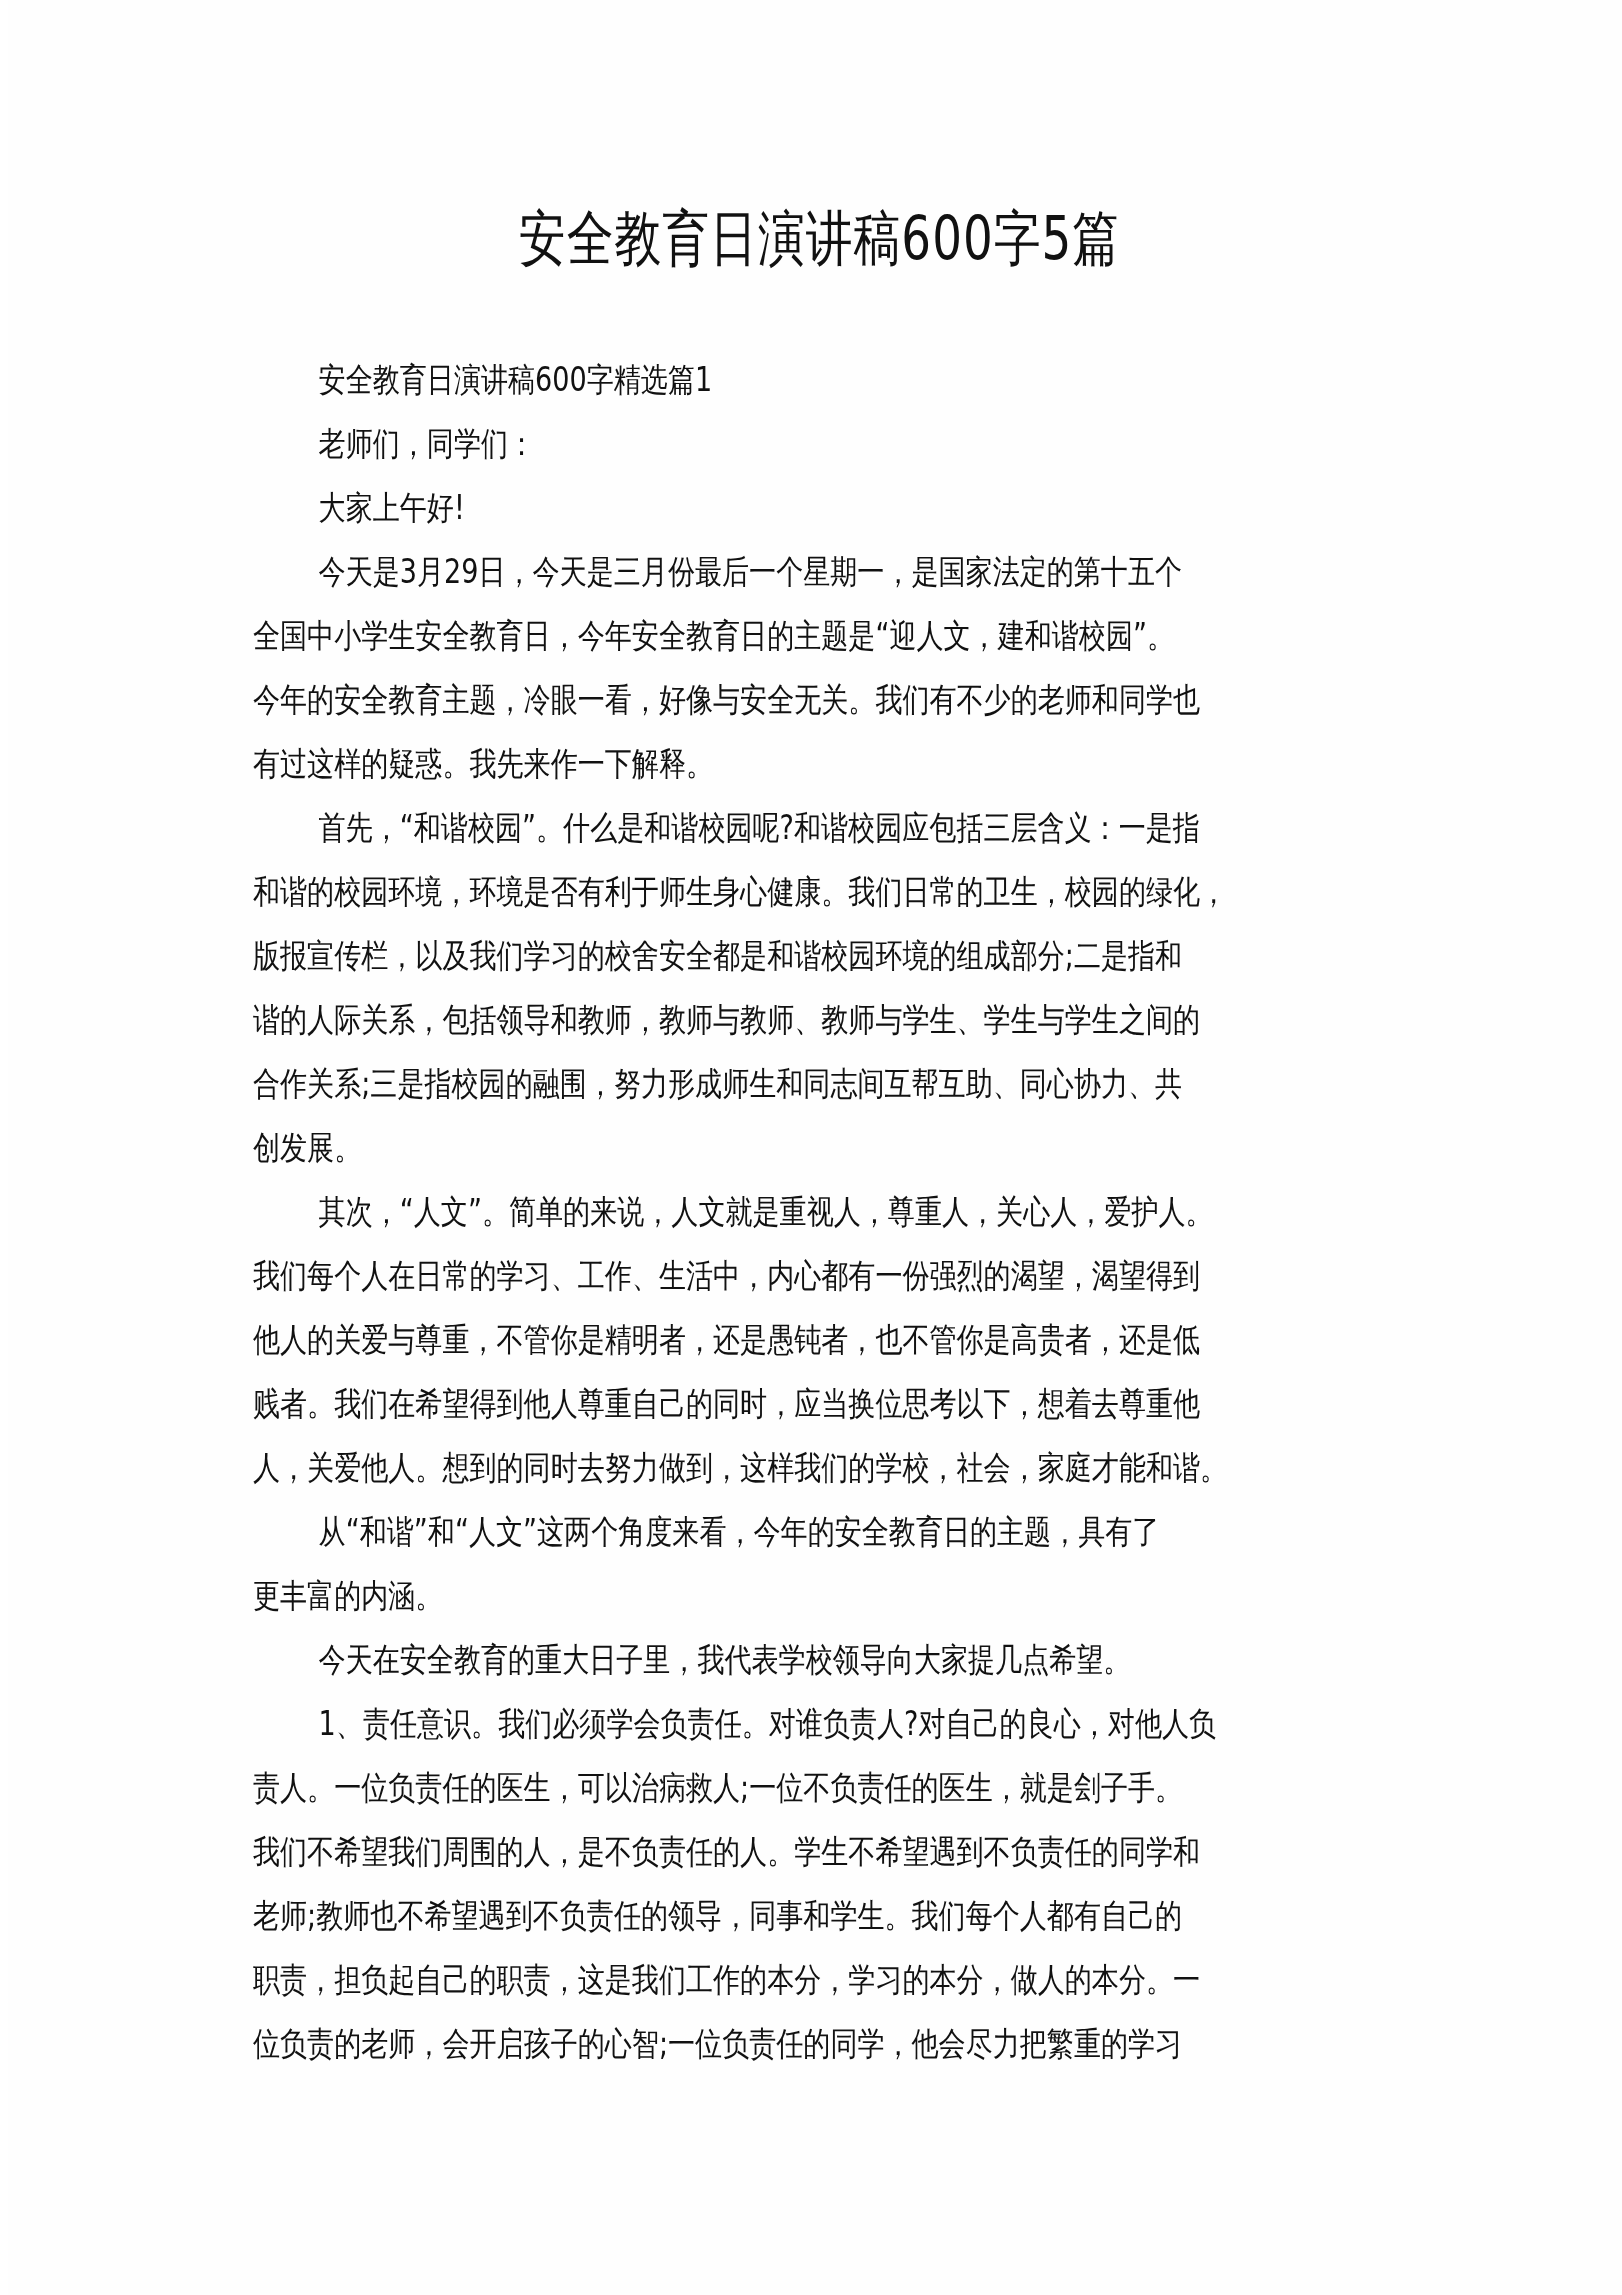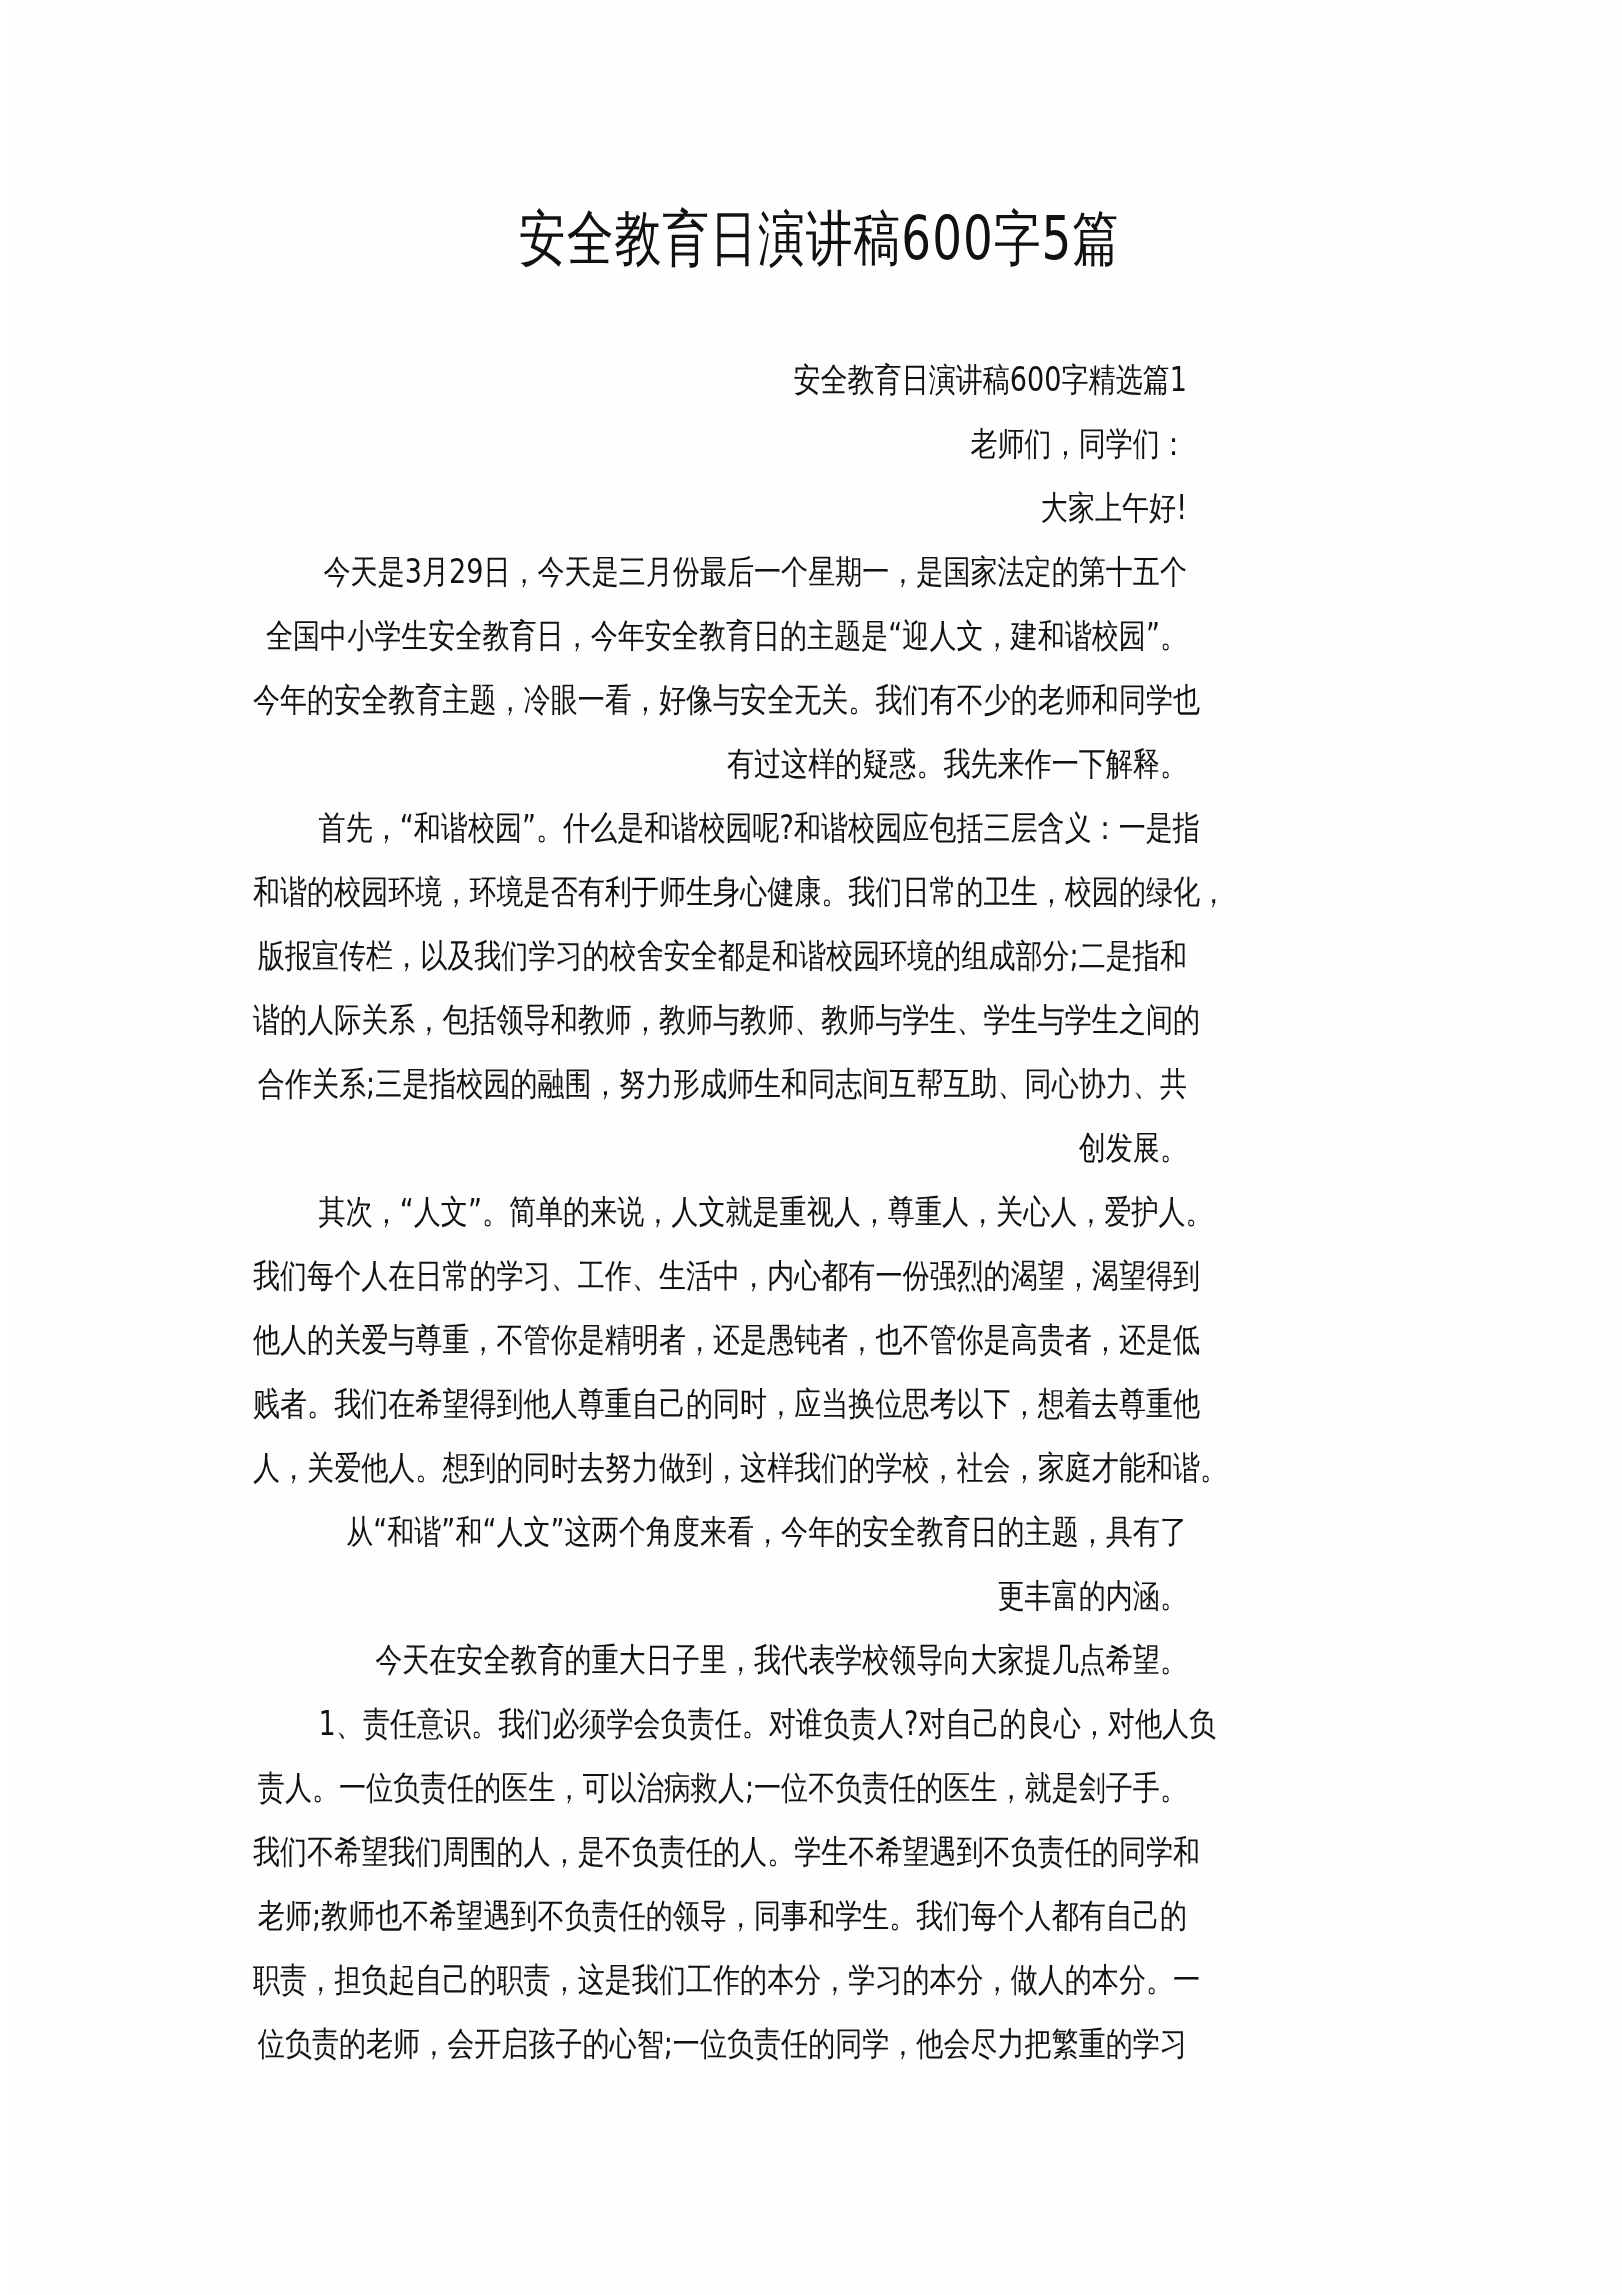"安全教育日演讲稿600字精选篇1" .body { text-align: right -> none }
